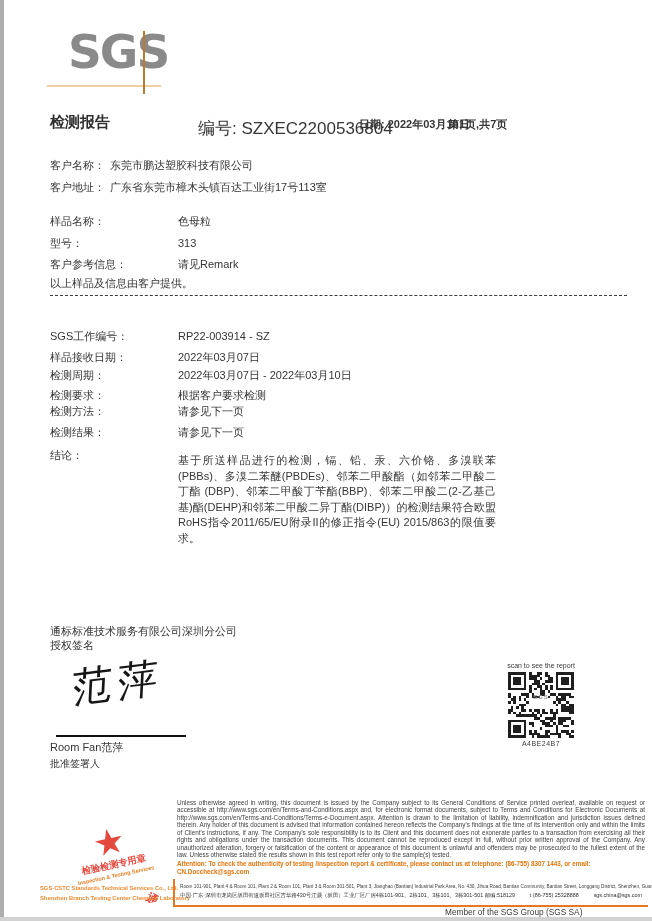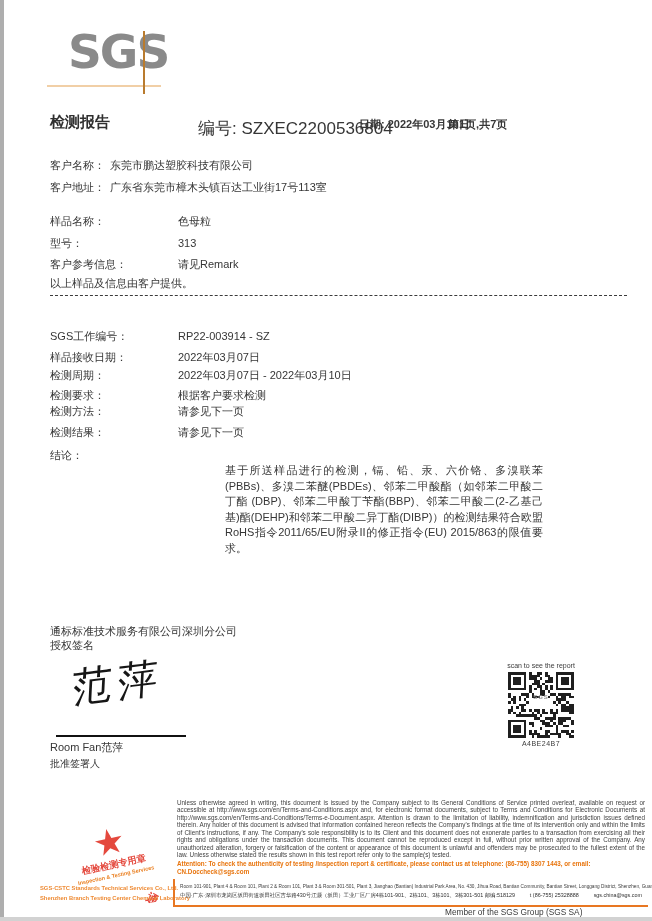"基于所送样品进行的检测，镉、铅、汞、六价铬、多溴联苯(PBBs)、多溴二苯醚(P" .conclusion-val { margin-left: 47px -> none; top: 15px -> 5px }
